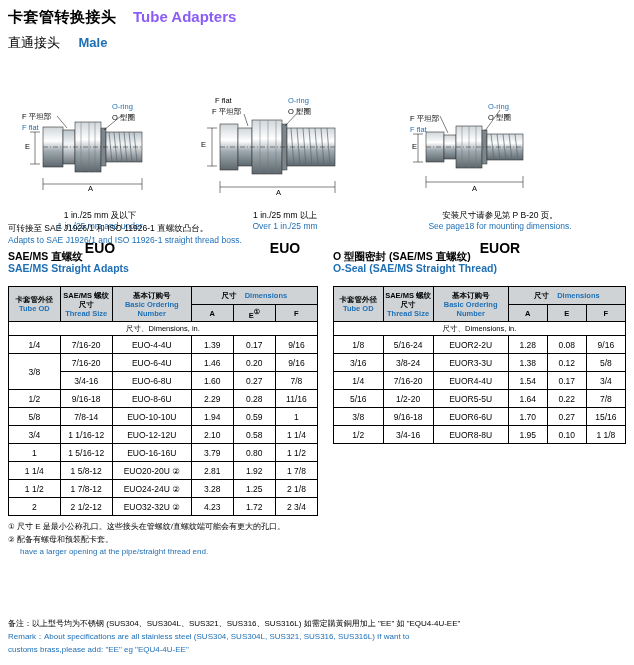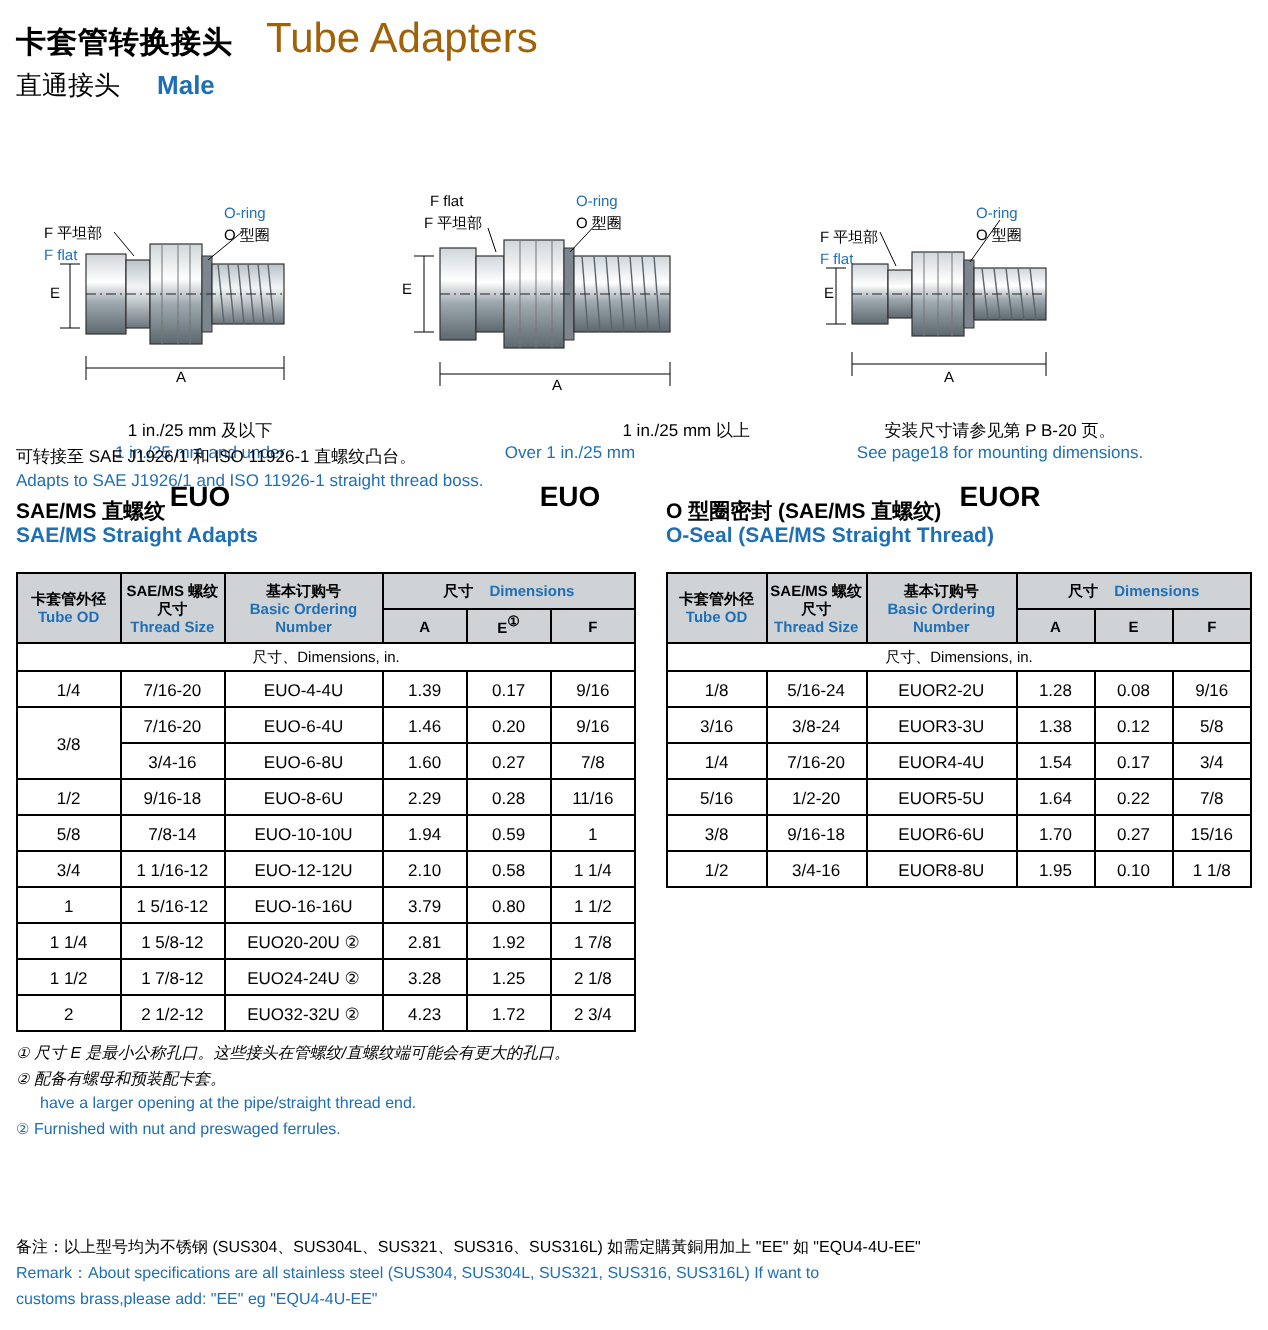"Tube Adapters" .title-en { color: #a16207 -> #8b5cf6; font-size: 21px -> 15px; font-weight: normal -> bold }
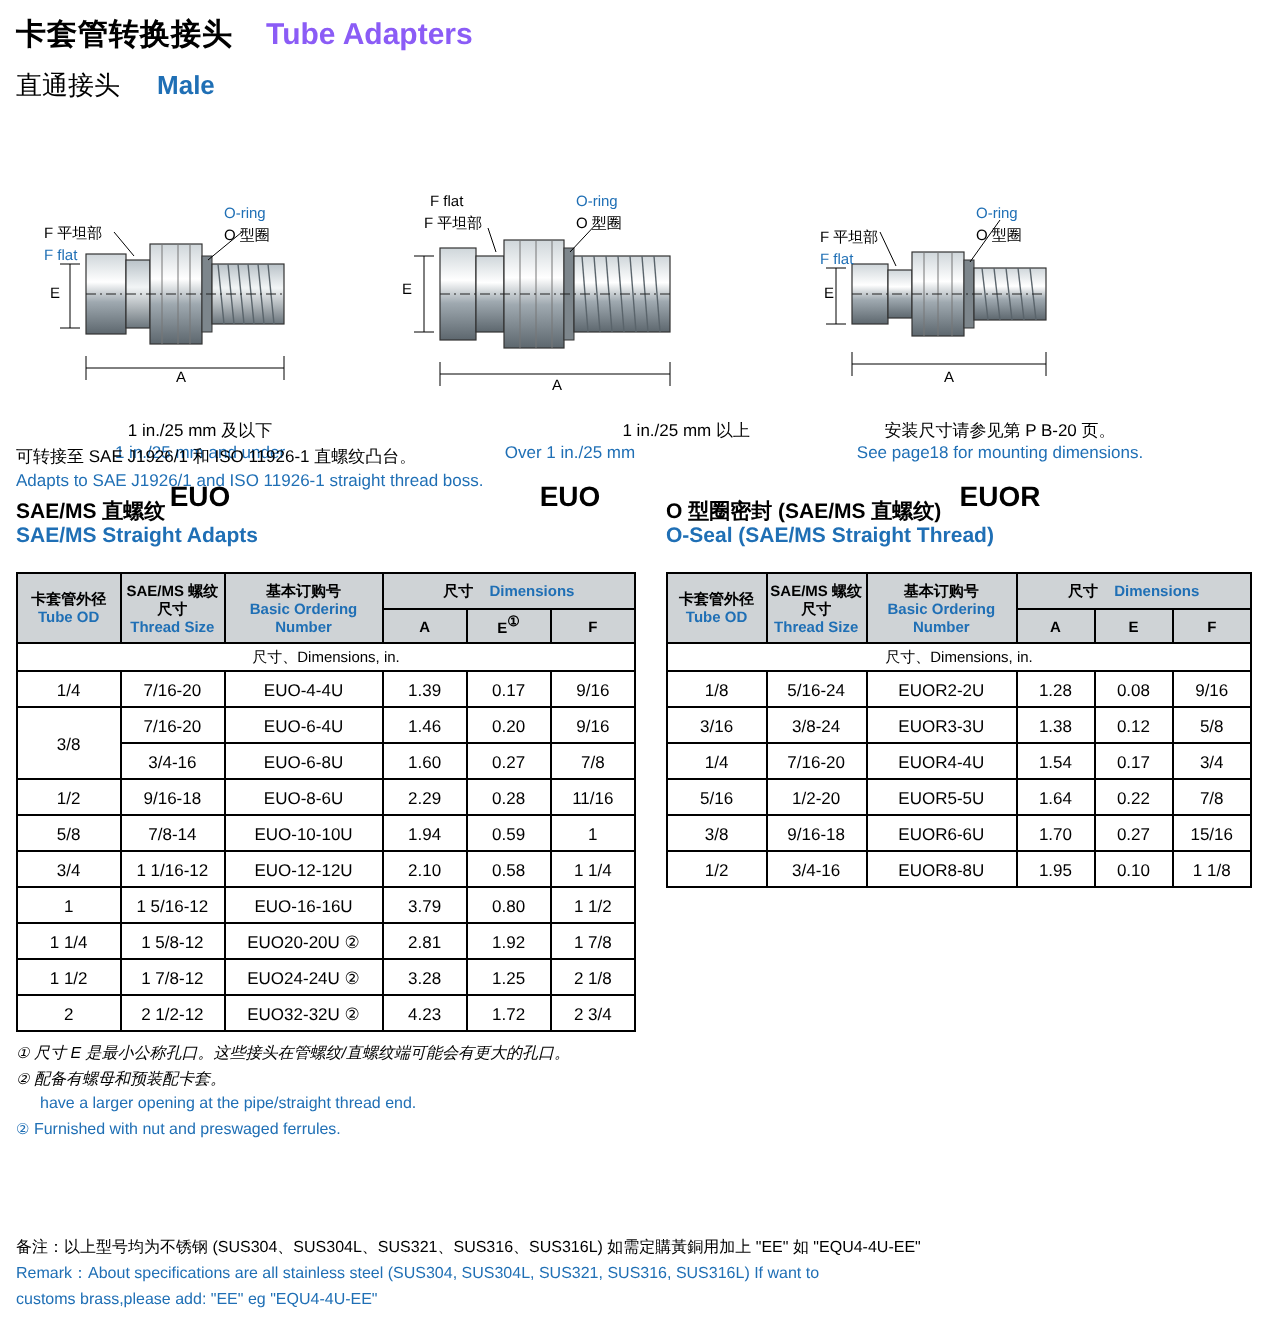"1 in./25 mm 以上" div.fig-caption { text-align: right -> none }
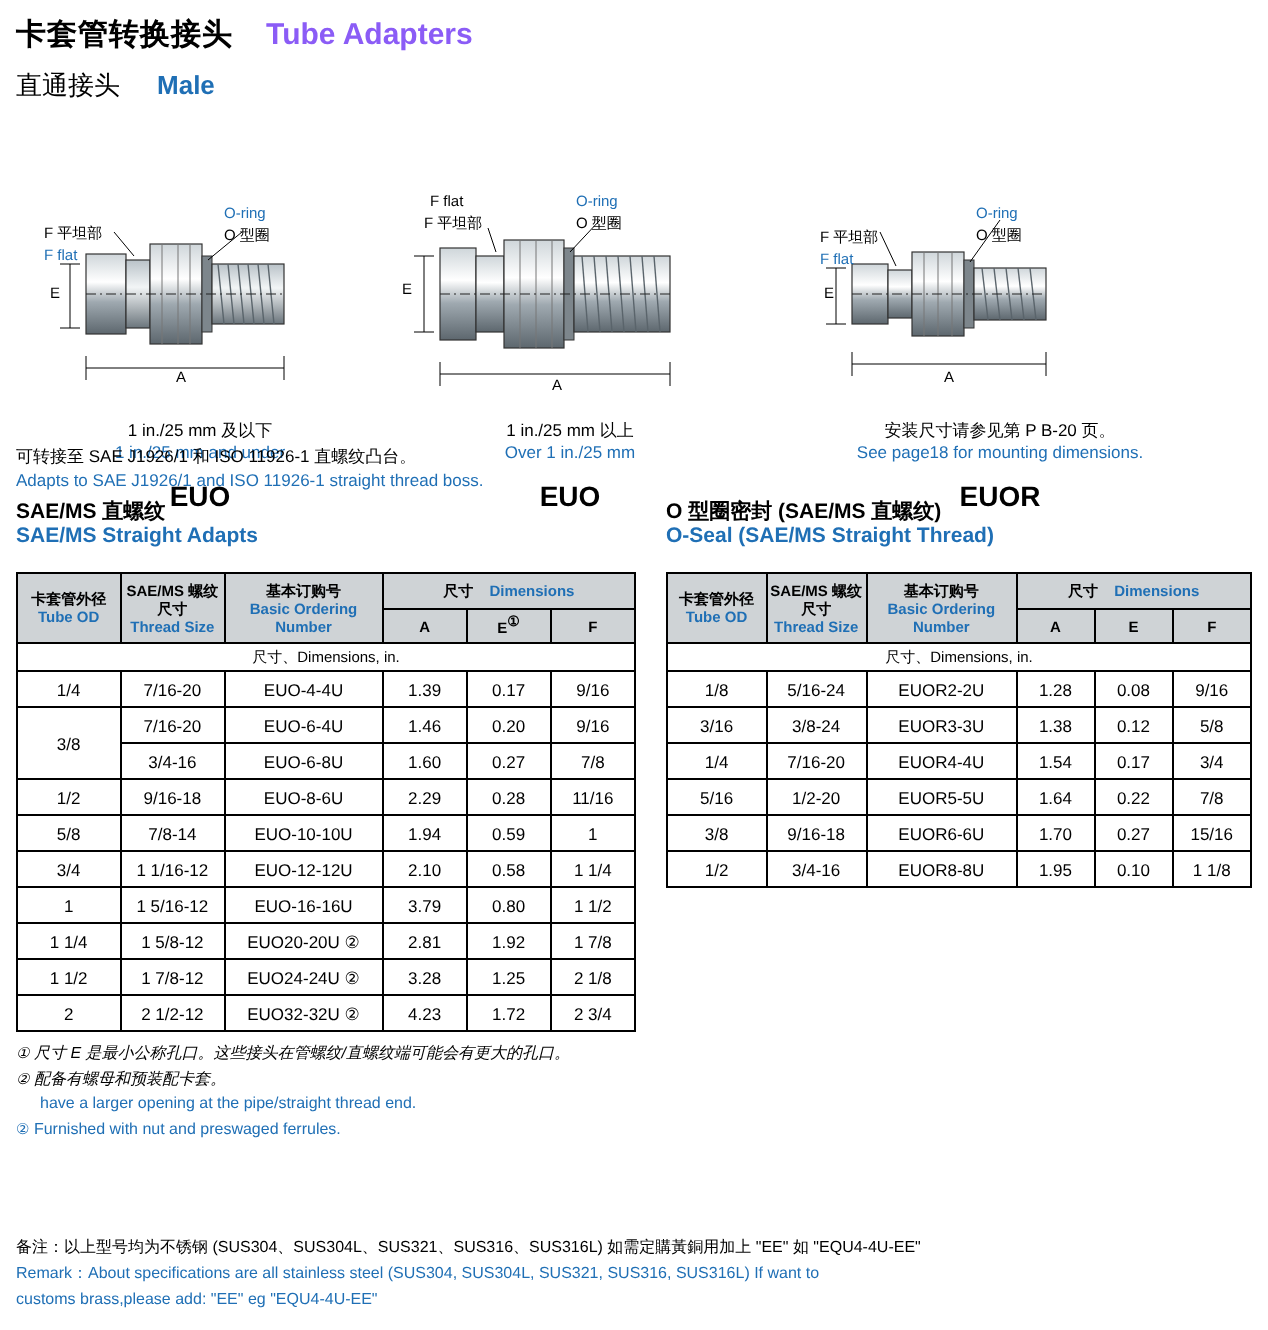"① 尺寸 E 是最小公称孔口。这些接头在管螺纹/直螺纹端可能会有更大的孔口。" .notes .cn { font-style: italic -> none }
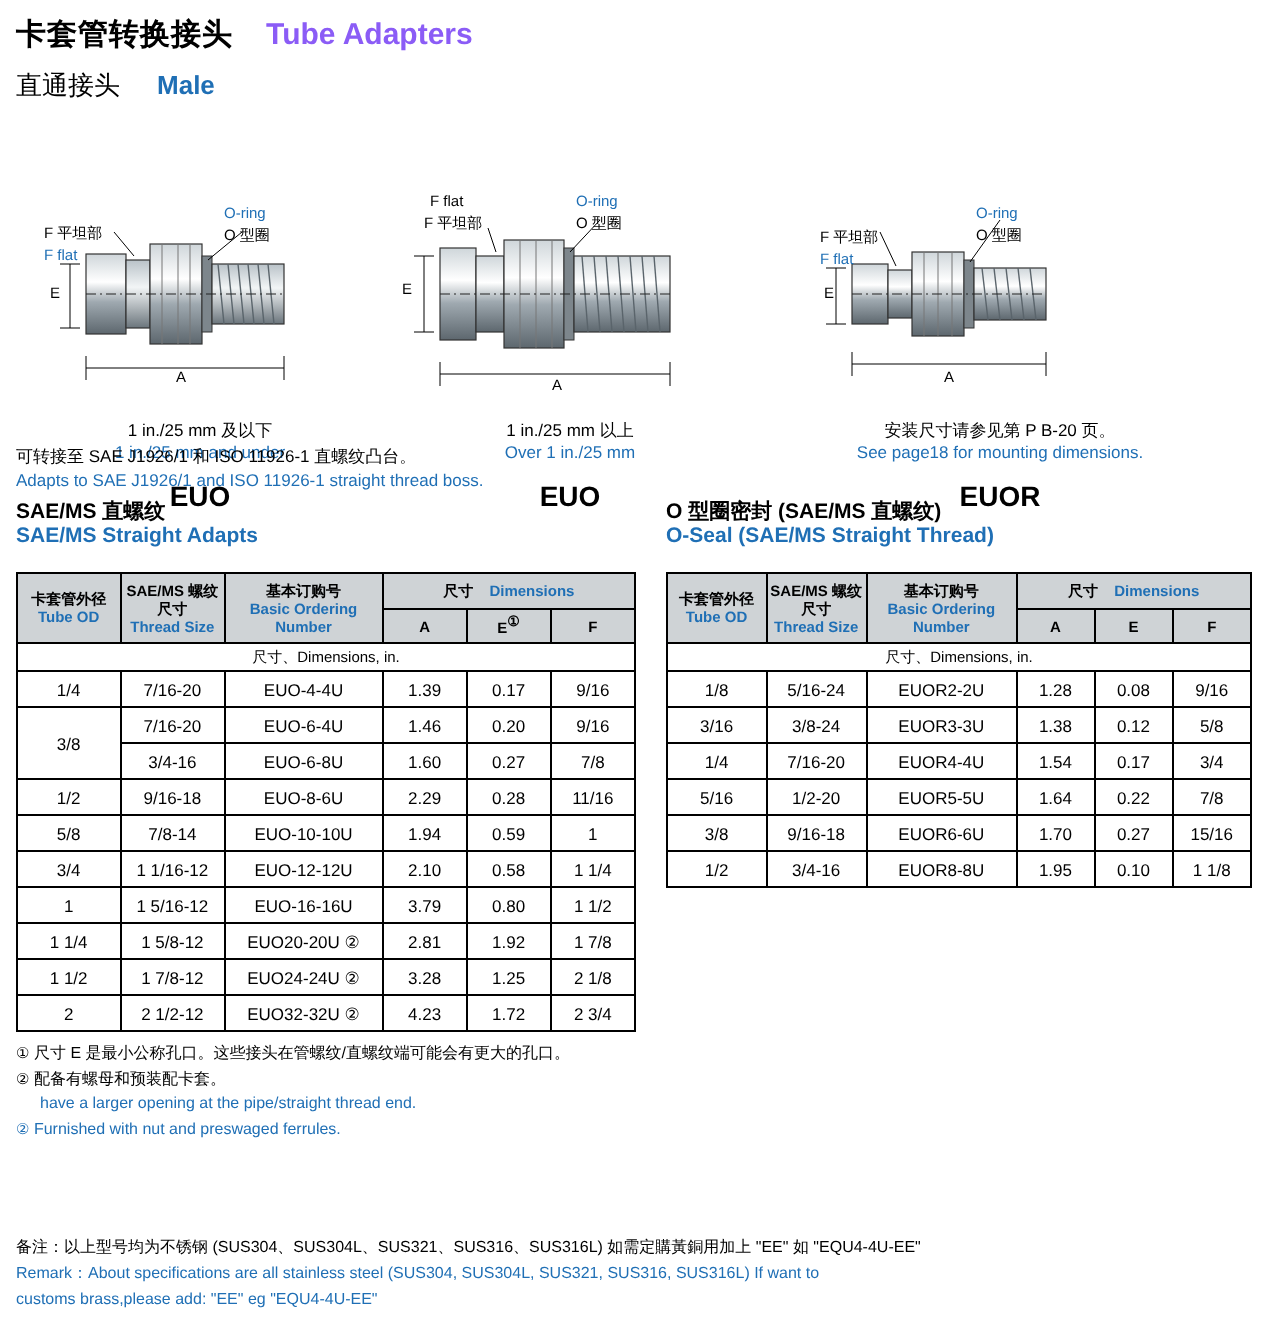"② Furnished with nut and" div.en { html: <div> <span>②</span> <span>Furnished with nut and preswaged ferrules.</span> </div> -> none }
